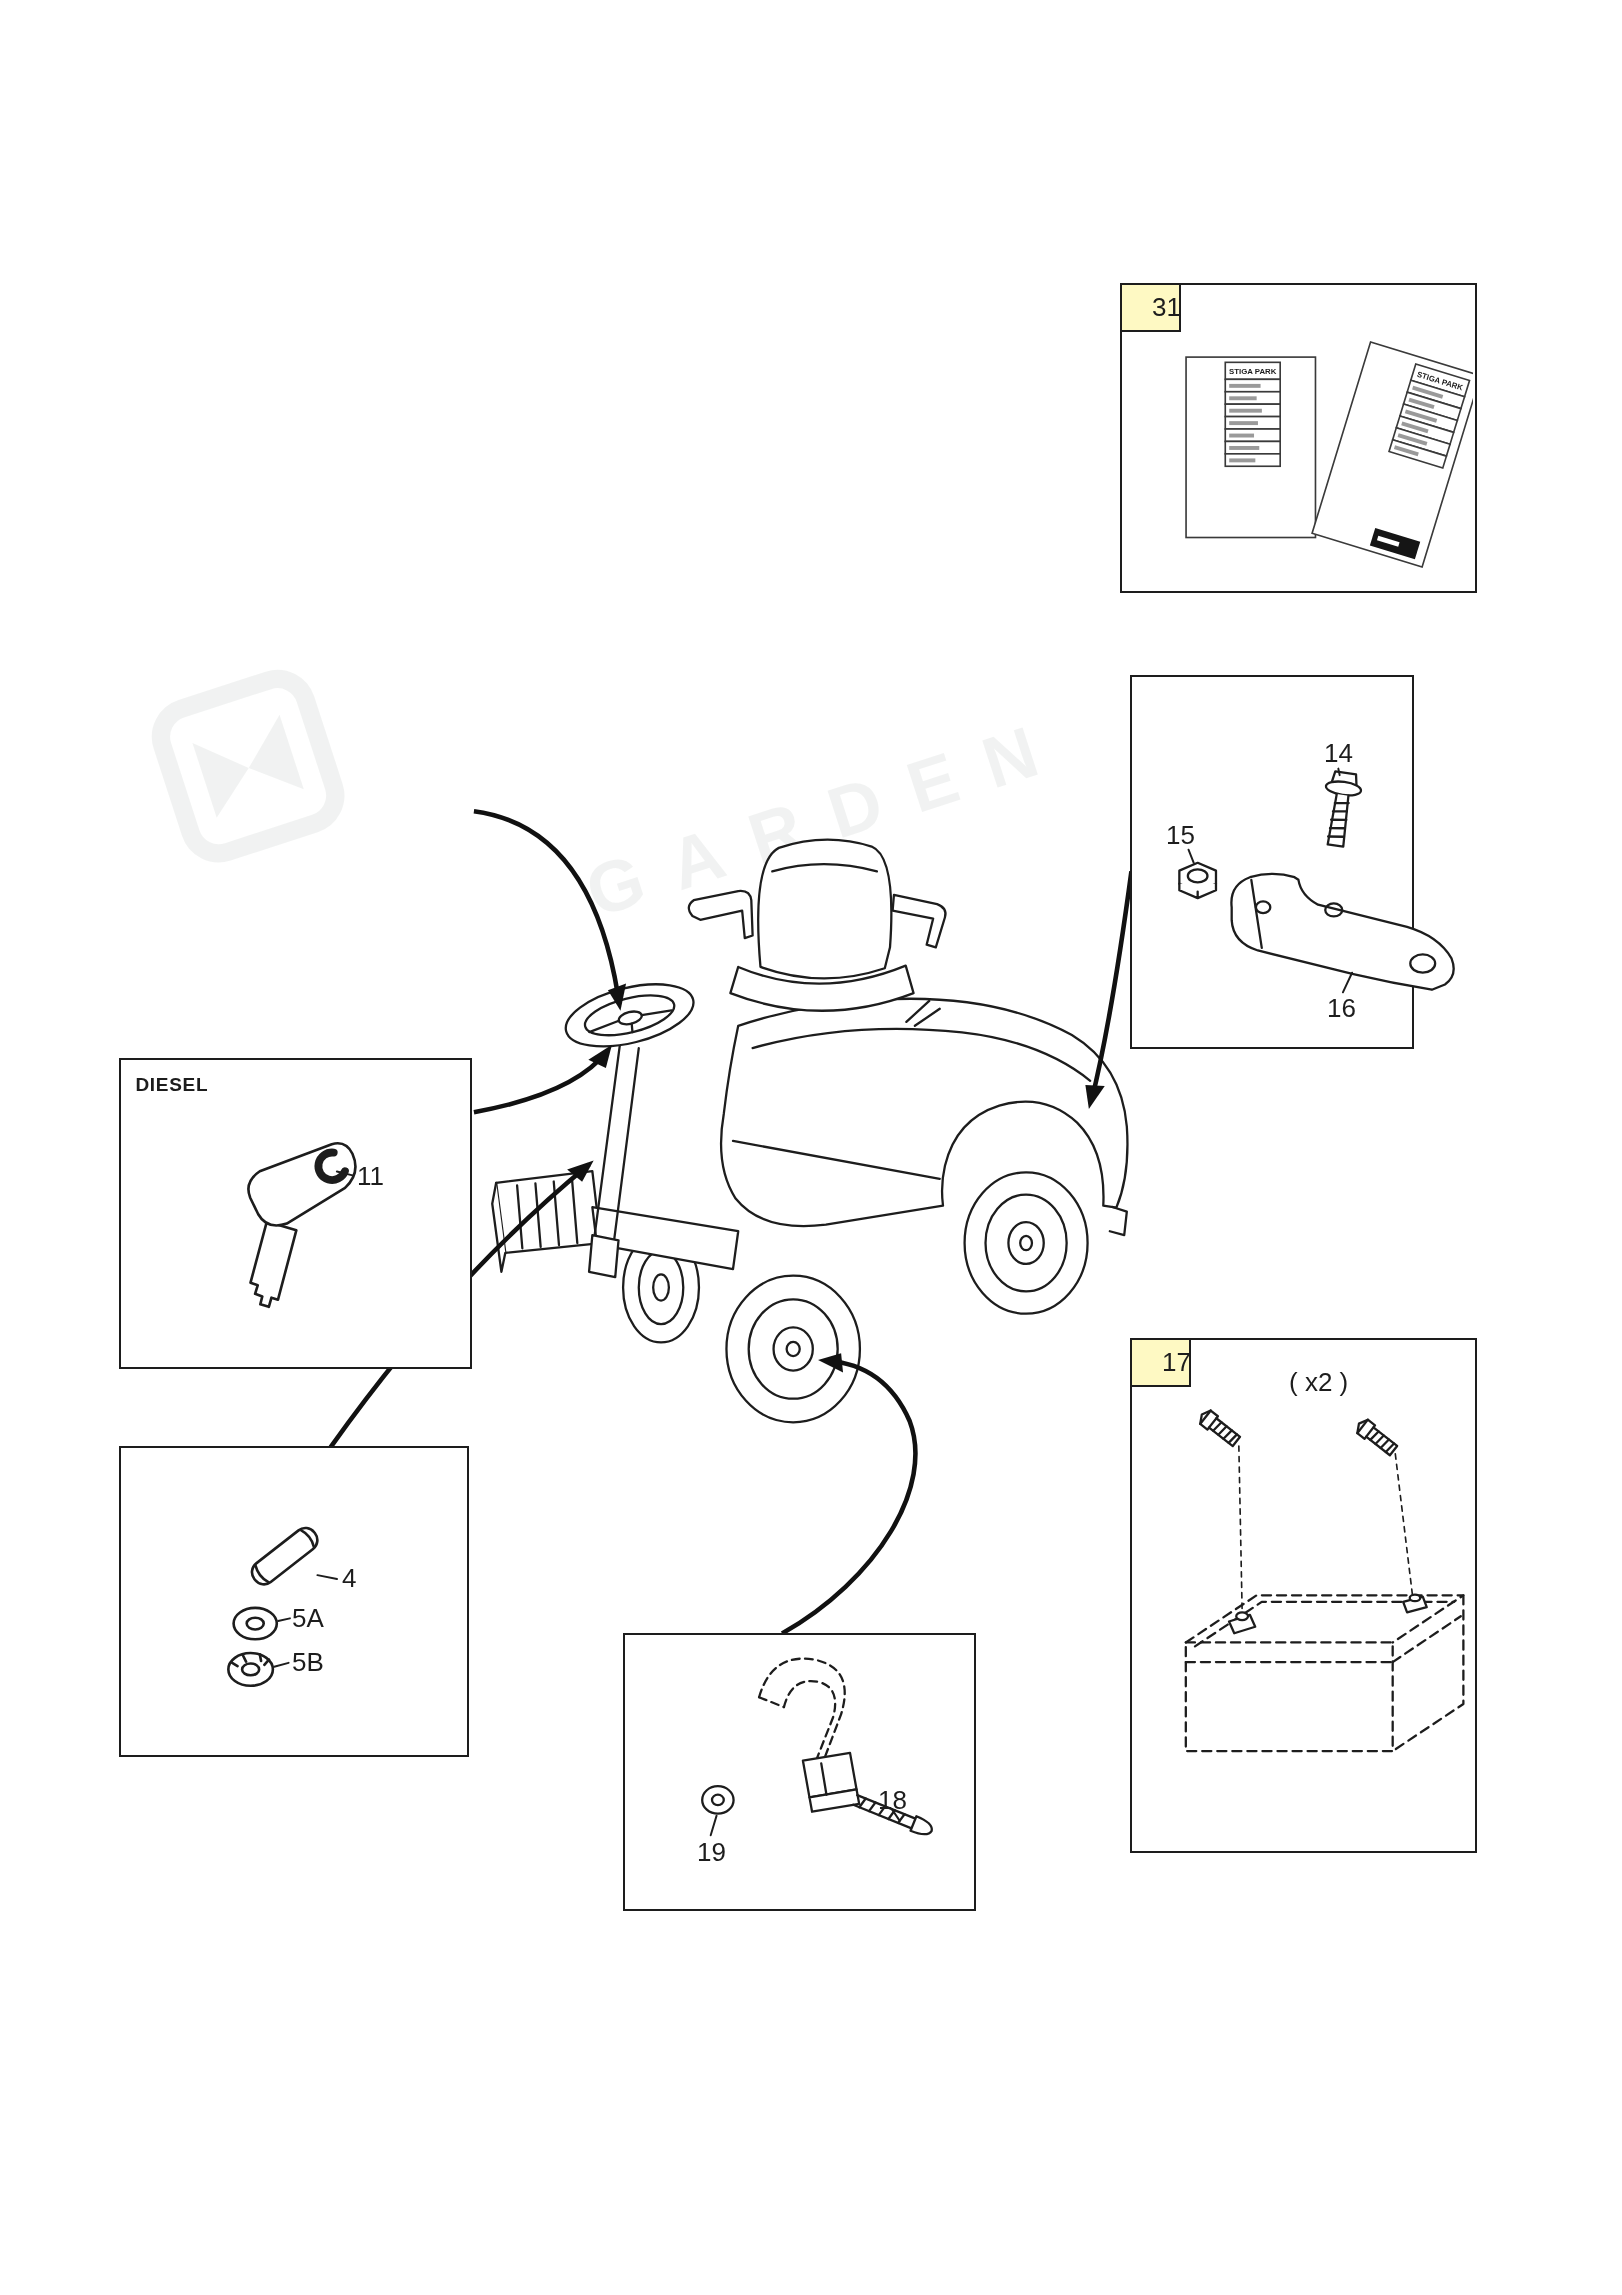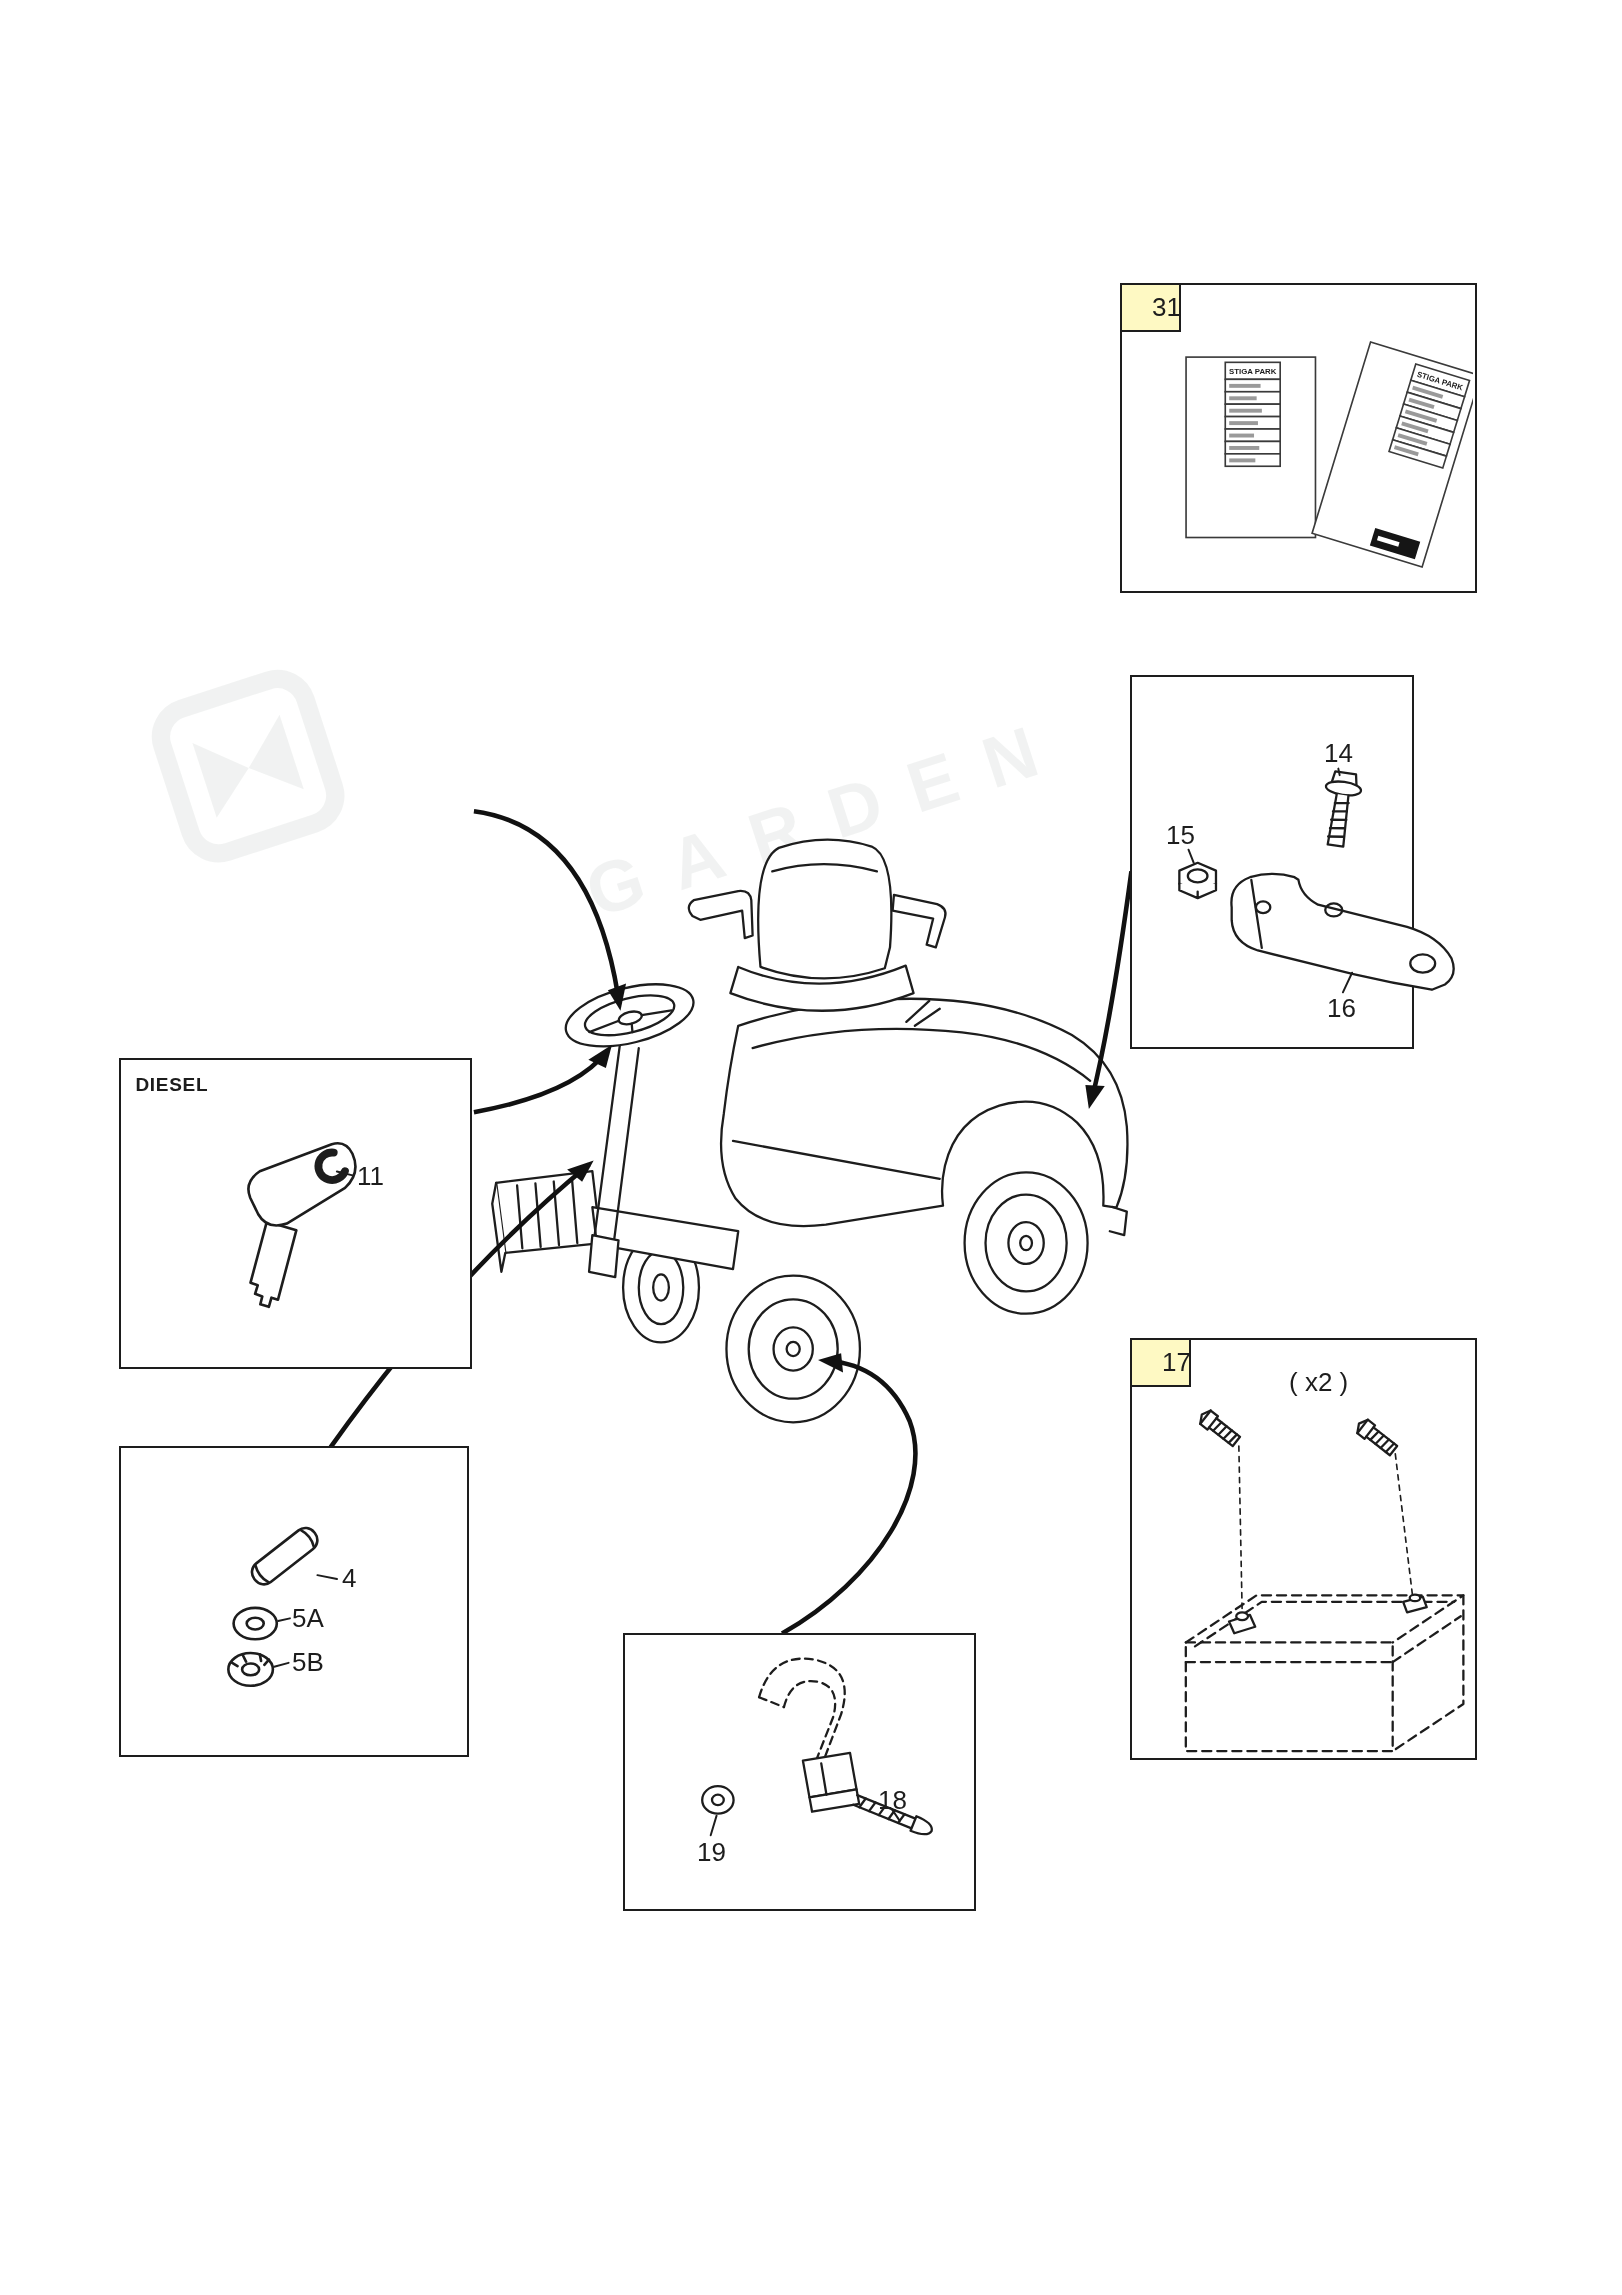"17" div.callout { height: 422px -> 515px }
